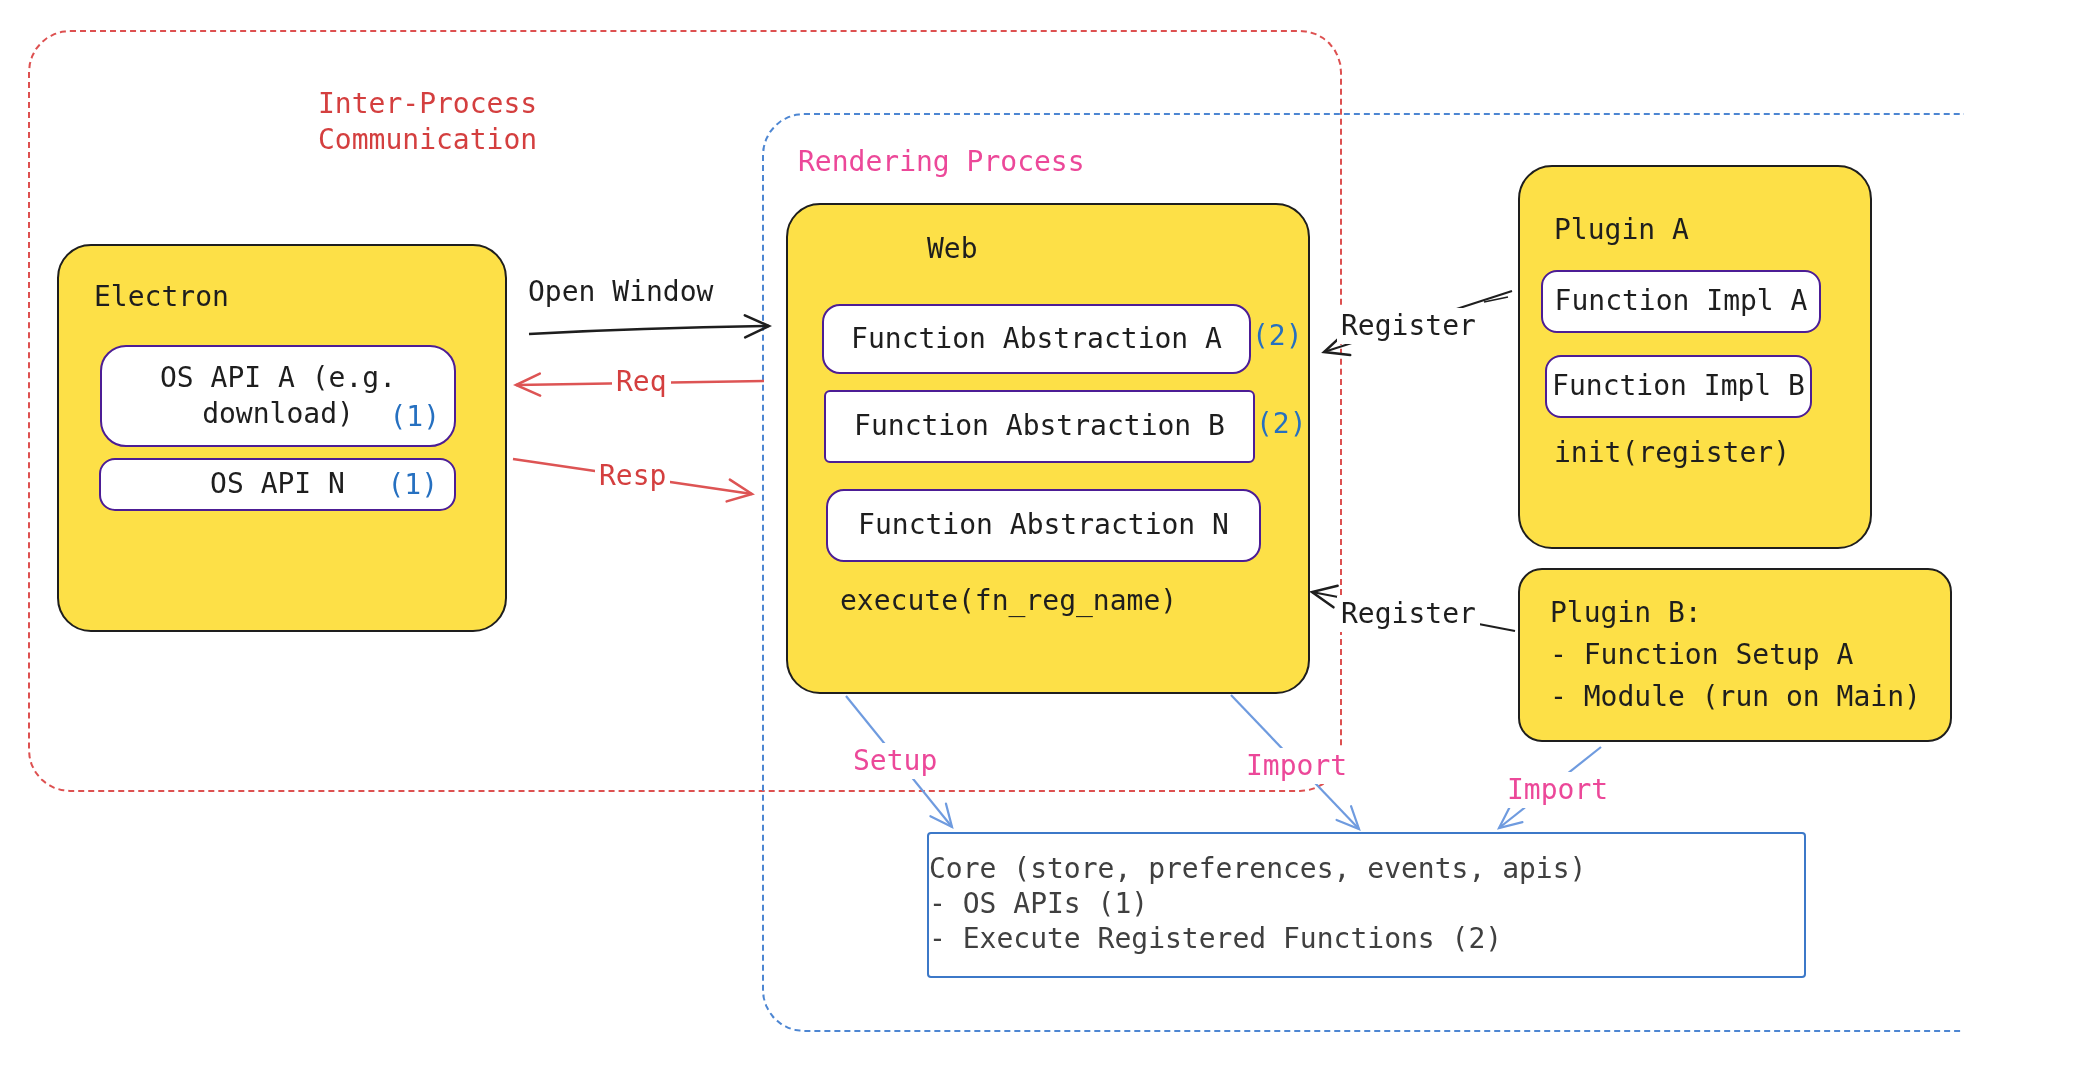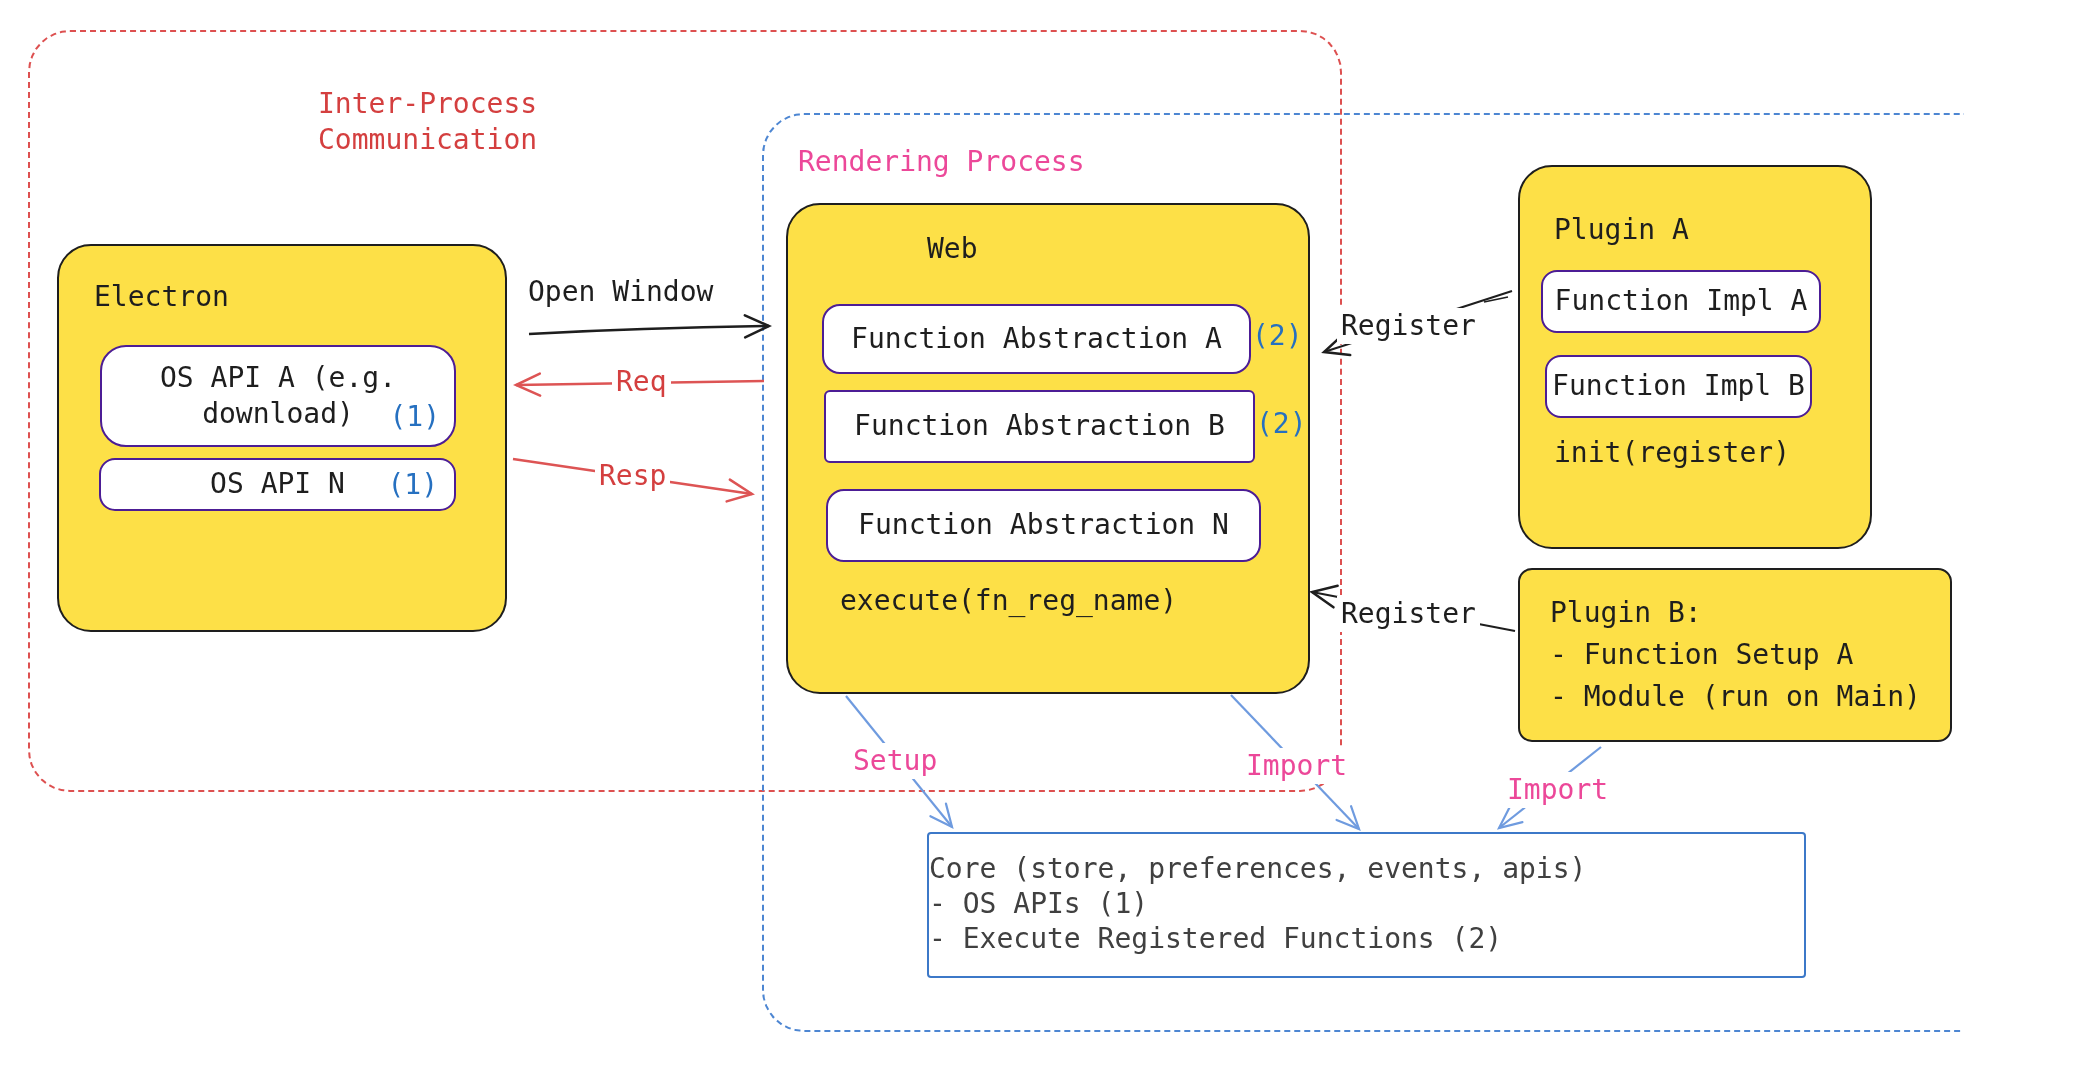"Plugin B:" div.sketchbox { border-radius: 14px -> 24px }
